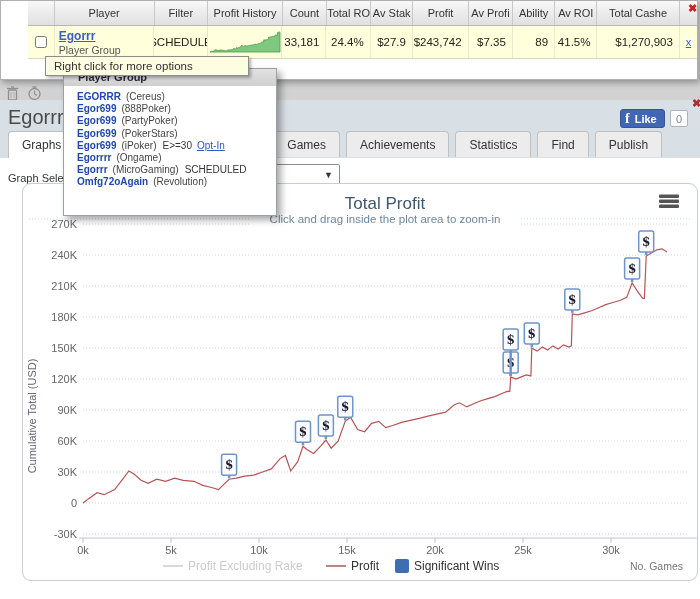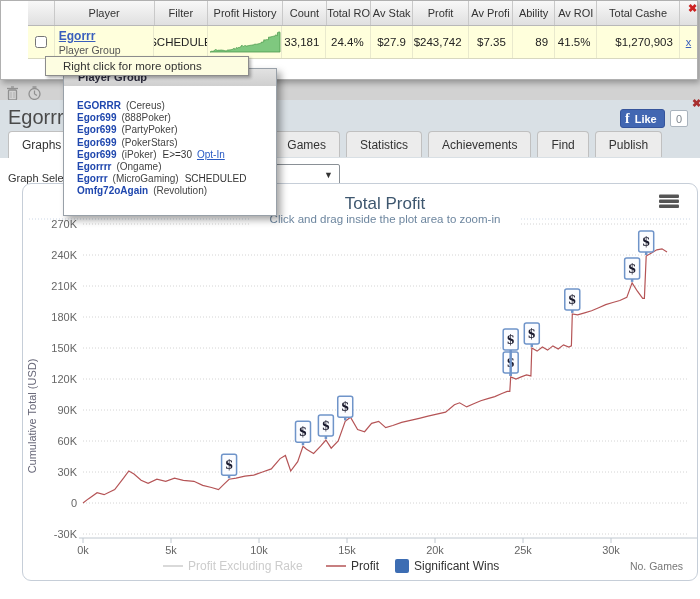"Right click for more options" #tooltip { padding-left: 17px -> 8px }
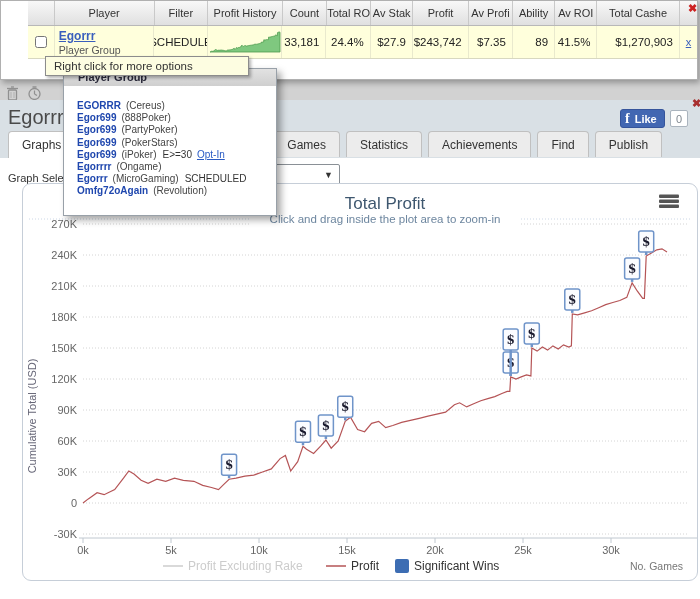"EGORRR (Cereus)" #dropdown-list { padding: 14px 0 0 13px -> 5px 0 0 13px }
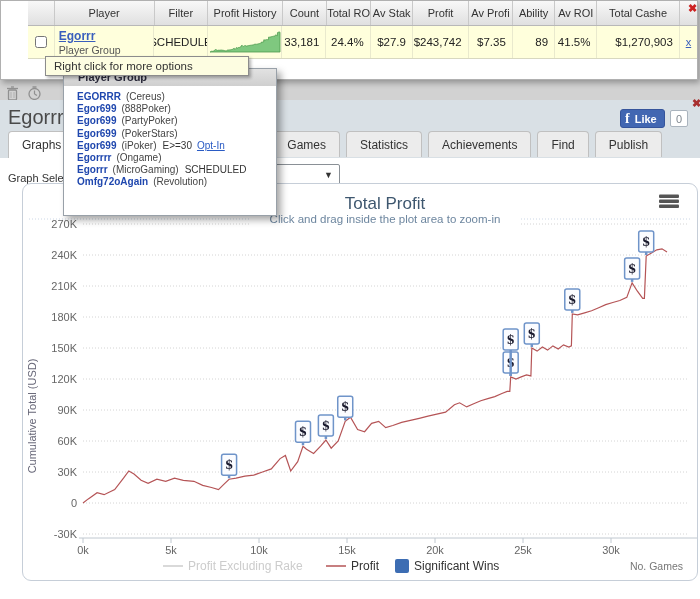"Statistics" div.tab { order: before "Achievements" -> after "Achievements" }
